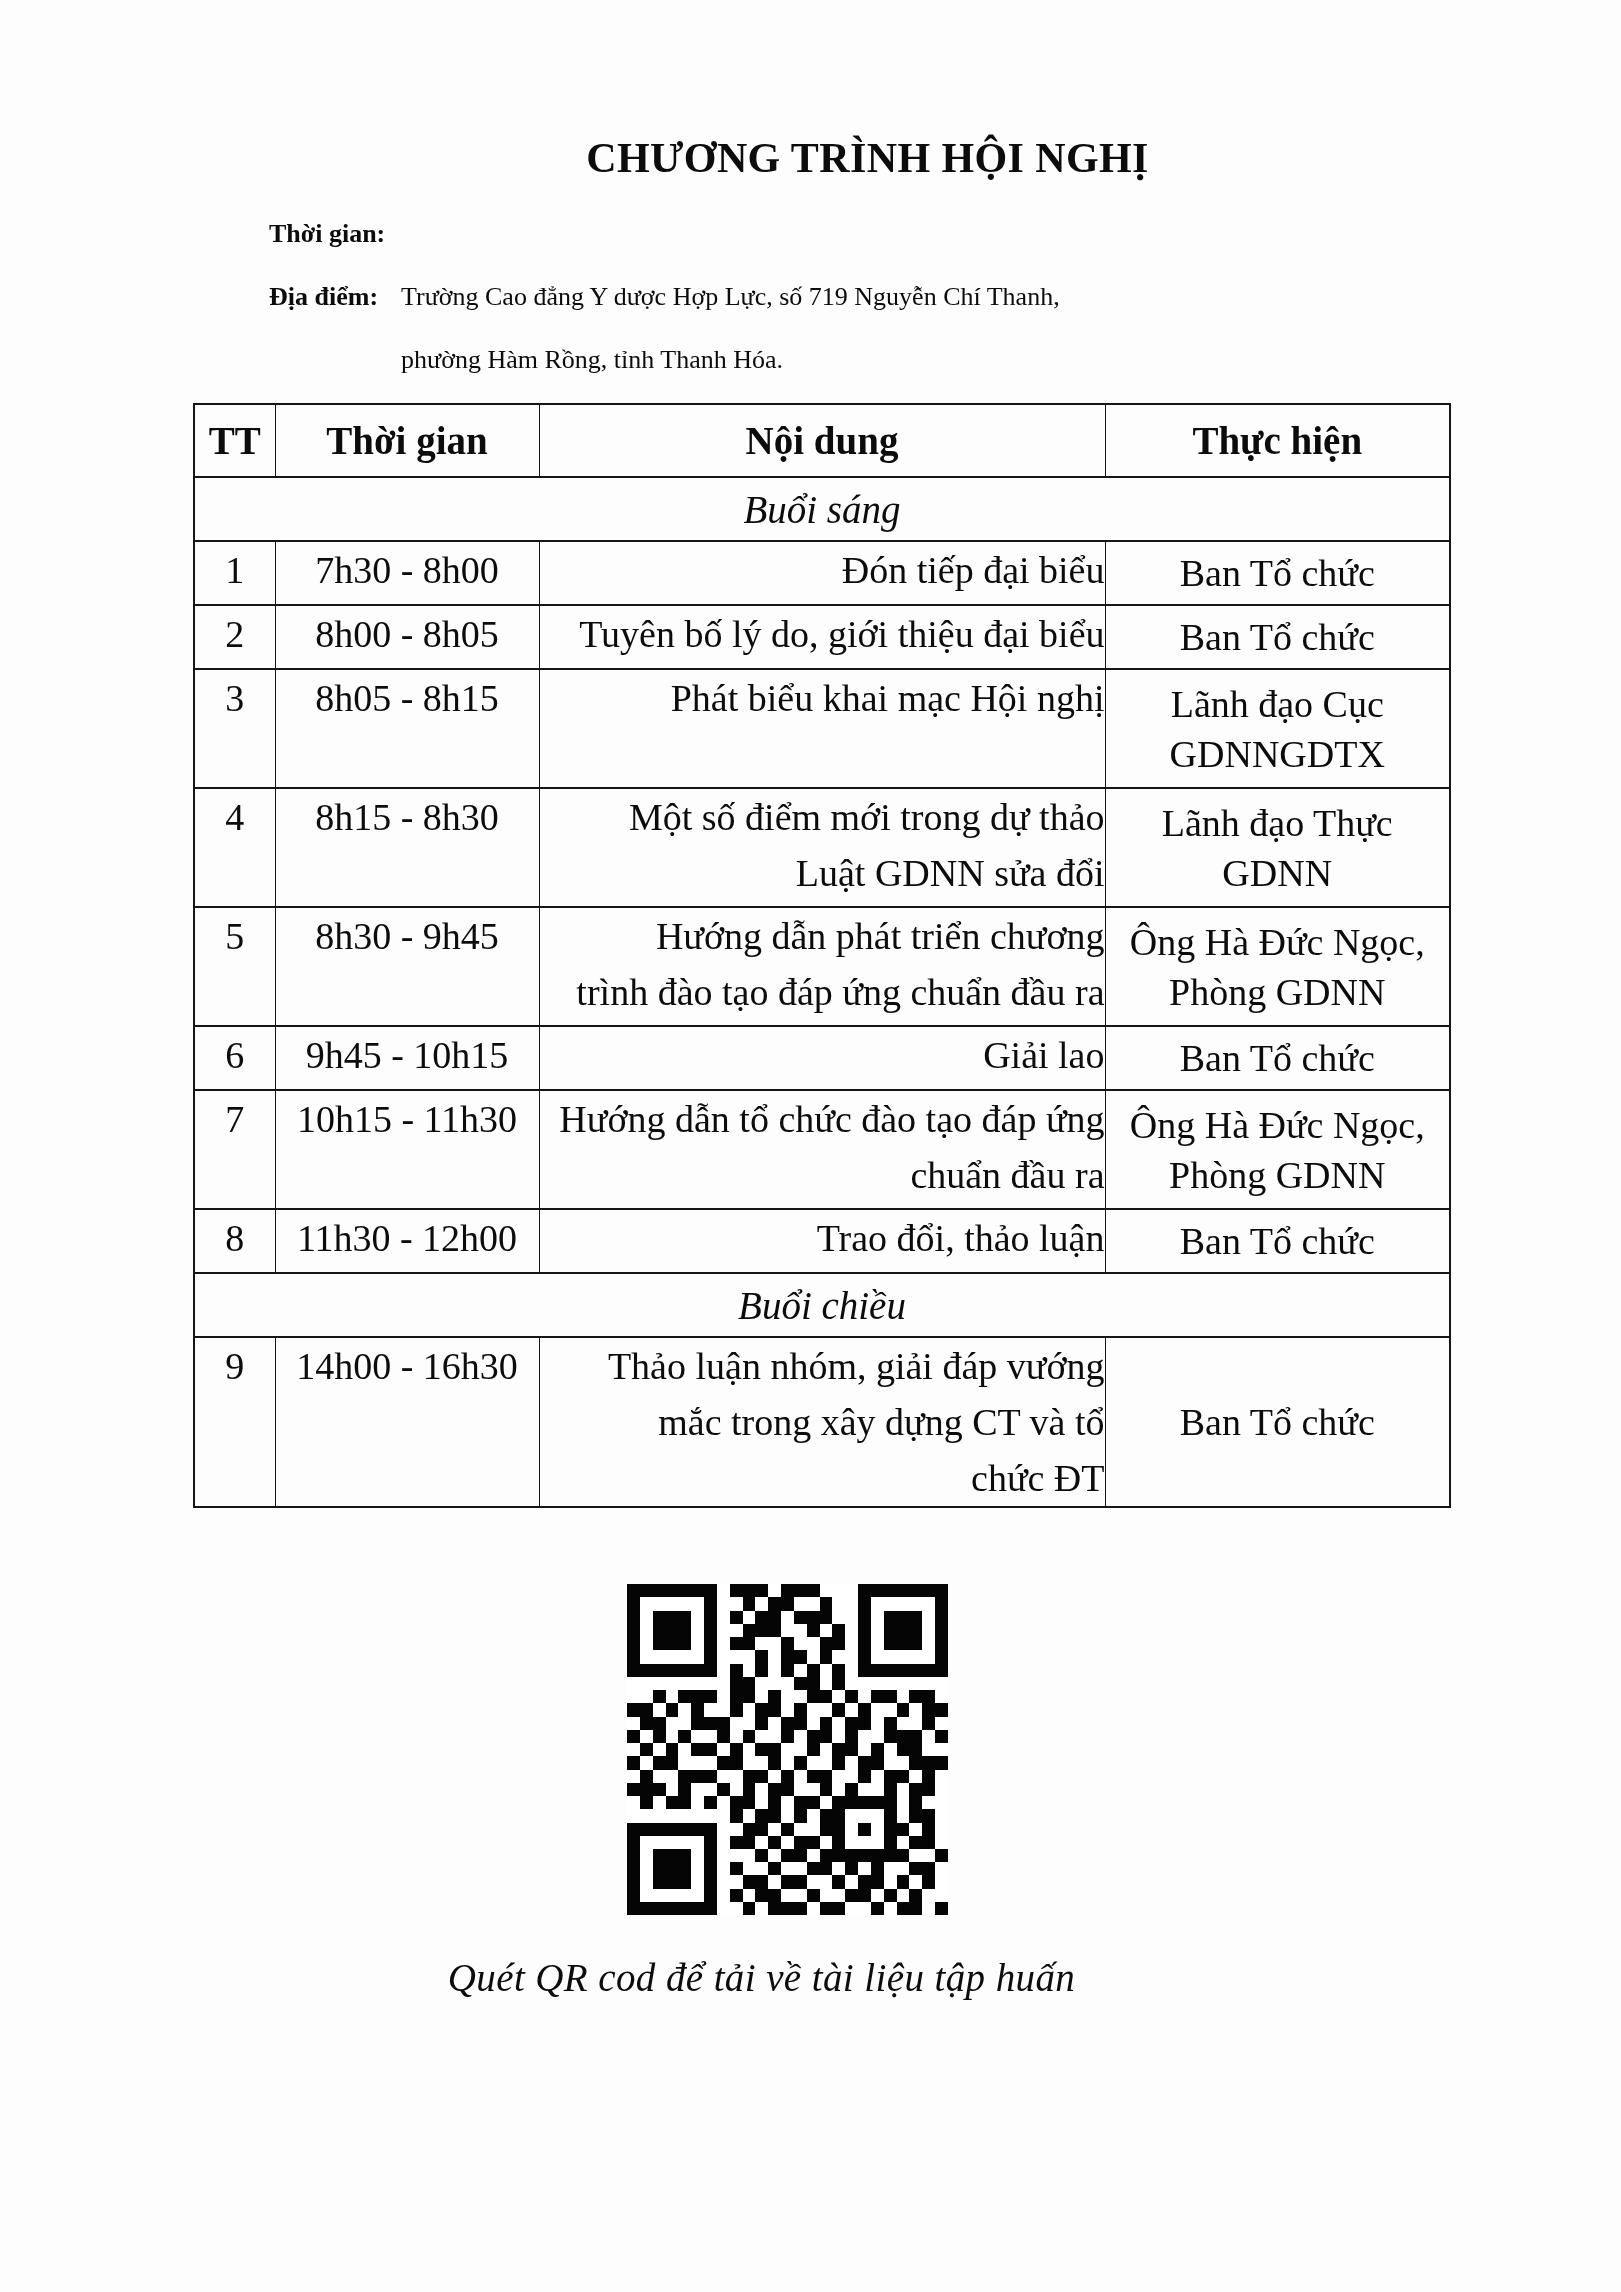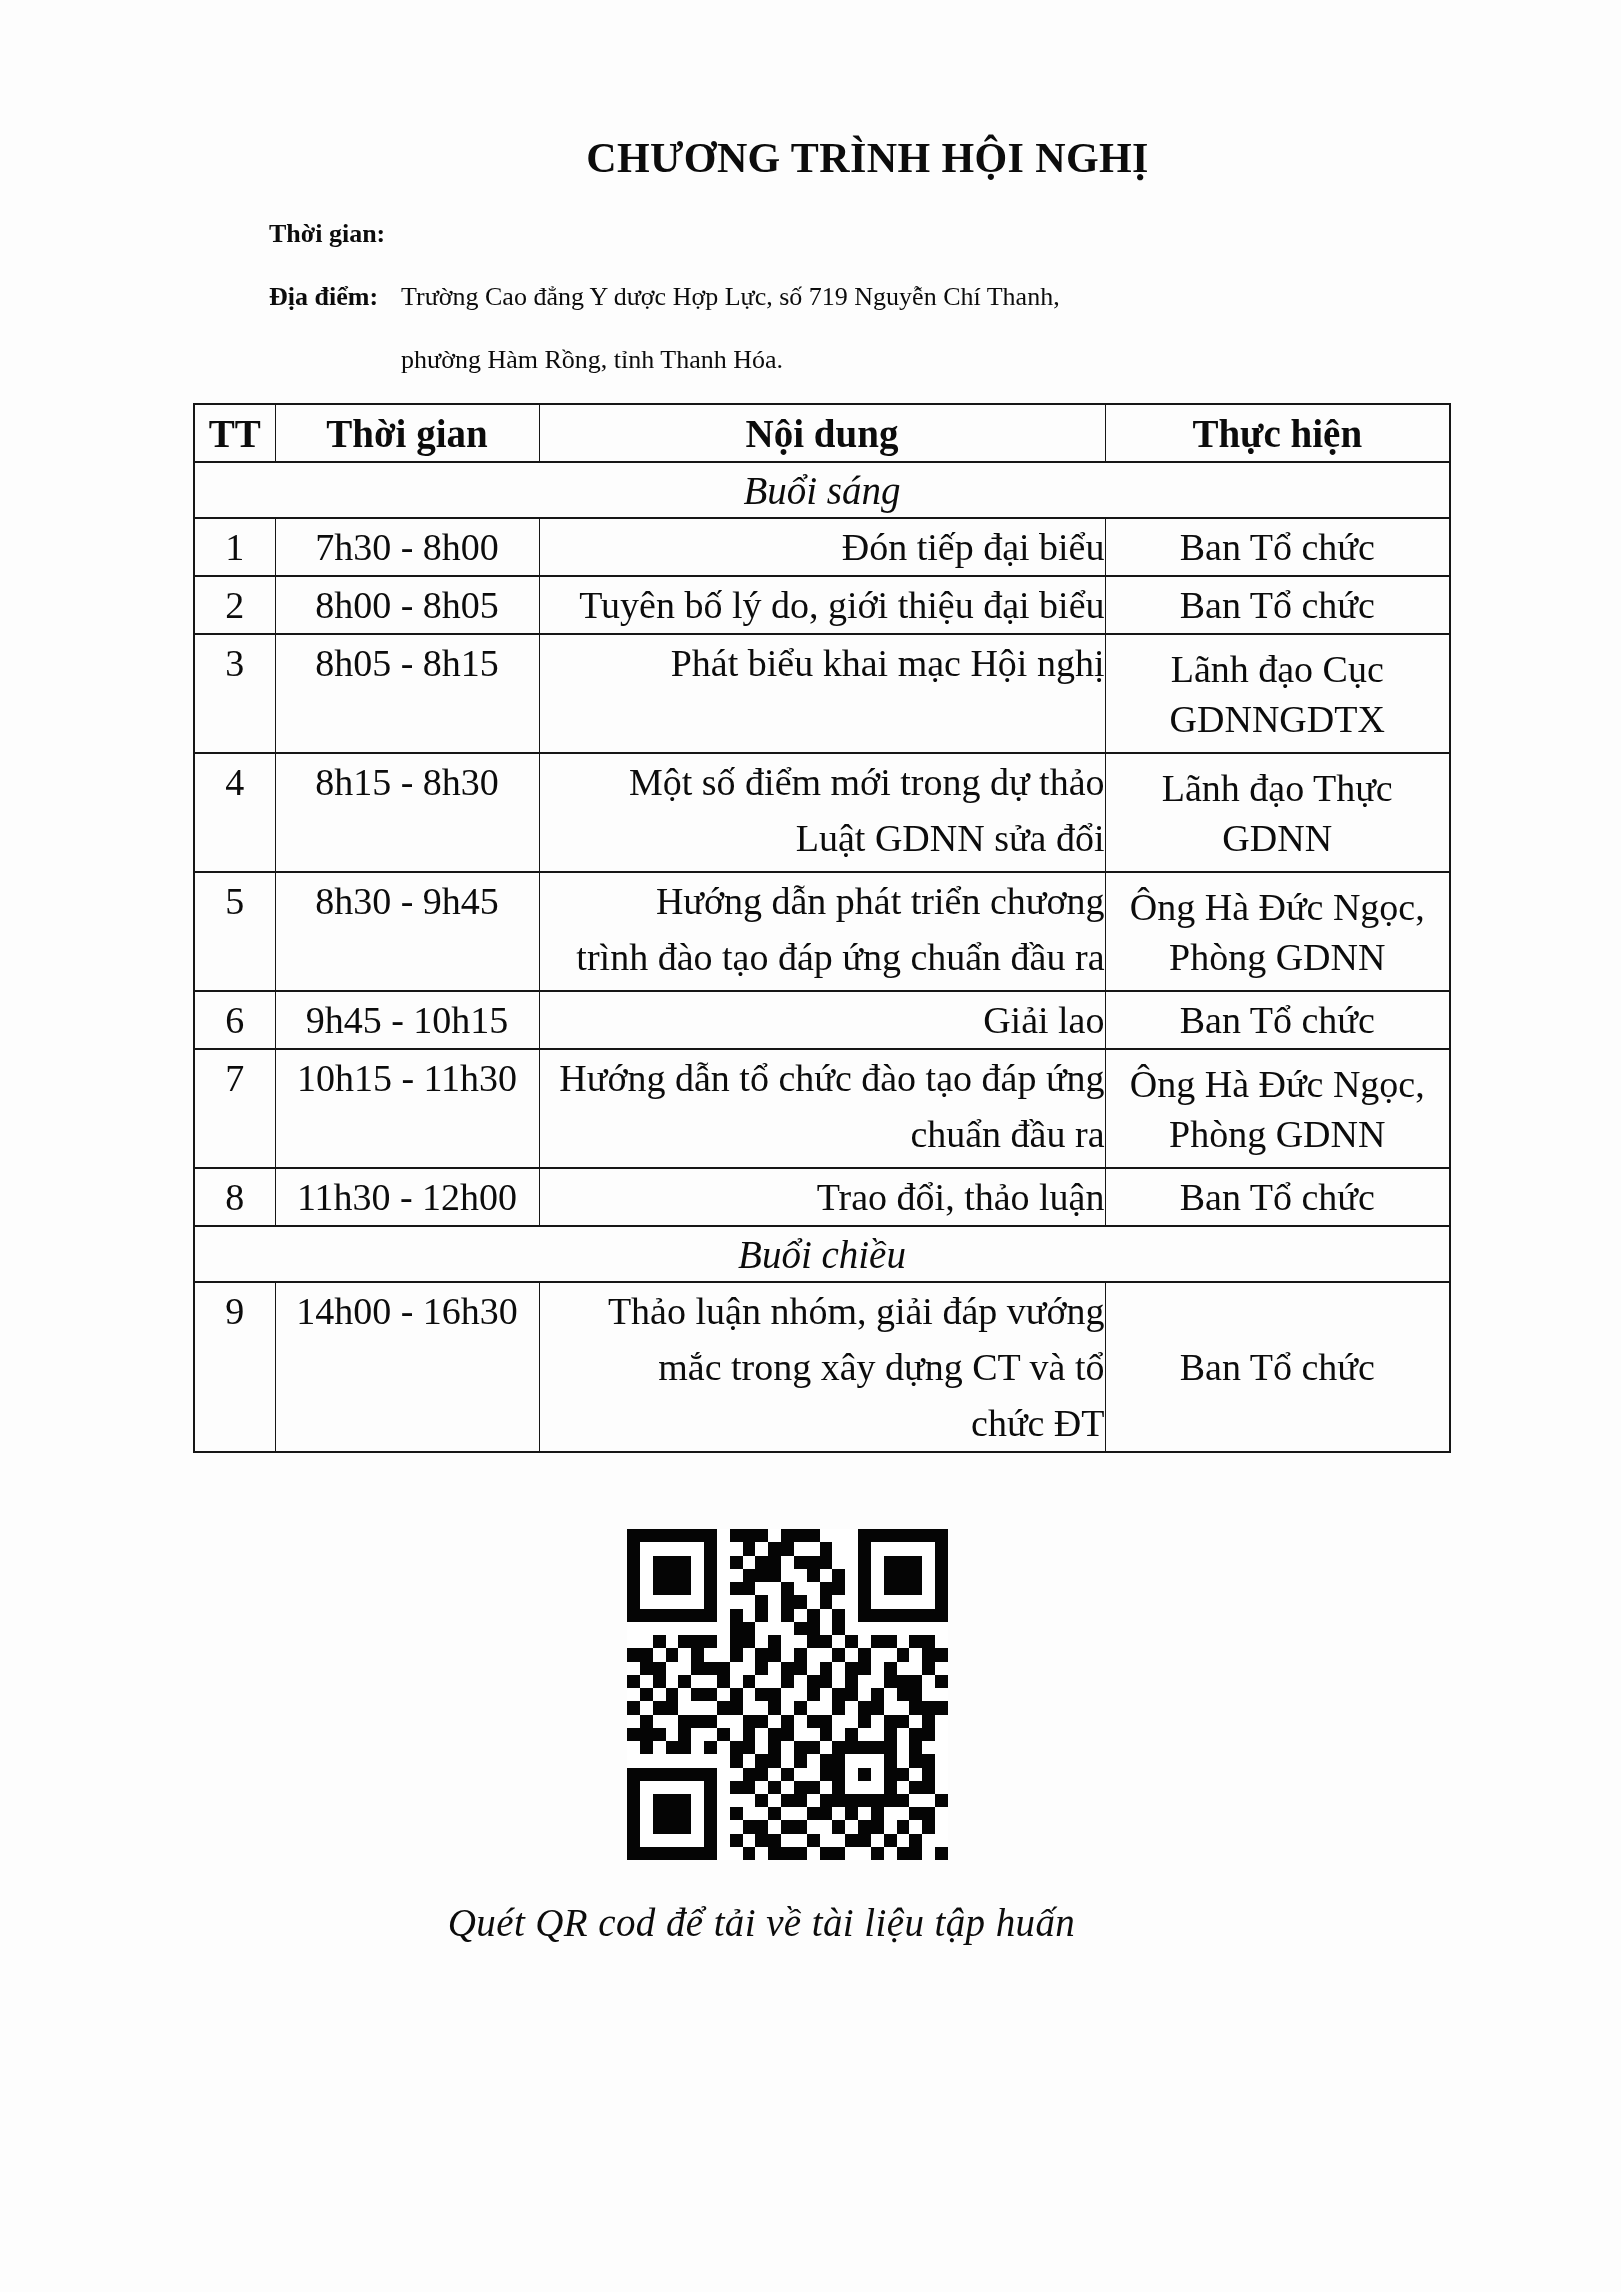"TT" tr.rh-h { height: 58px -> 73px }
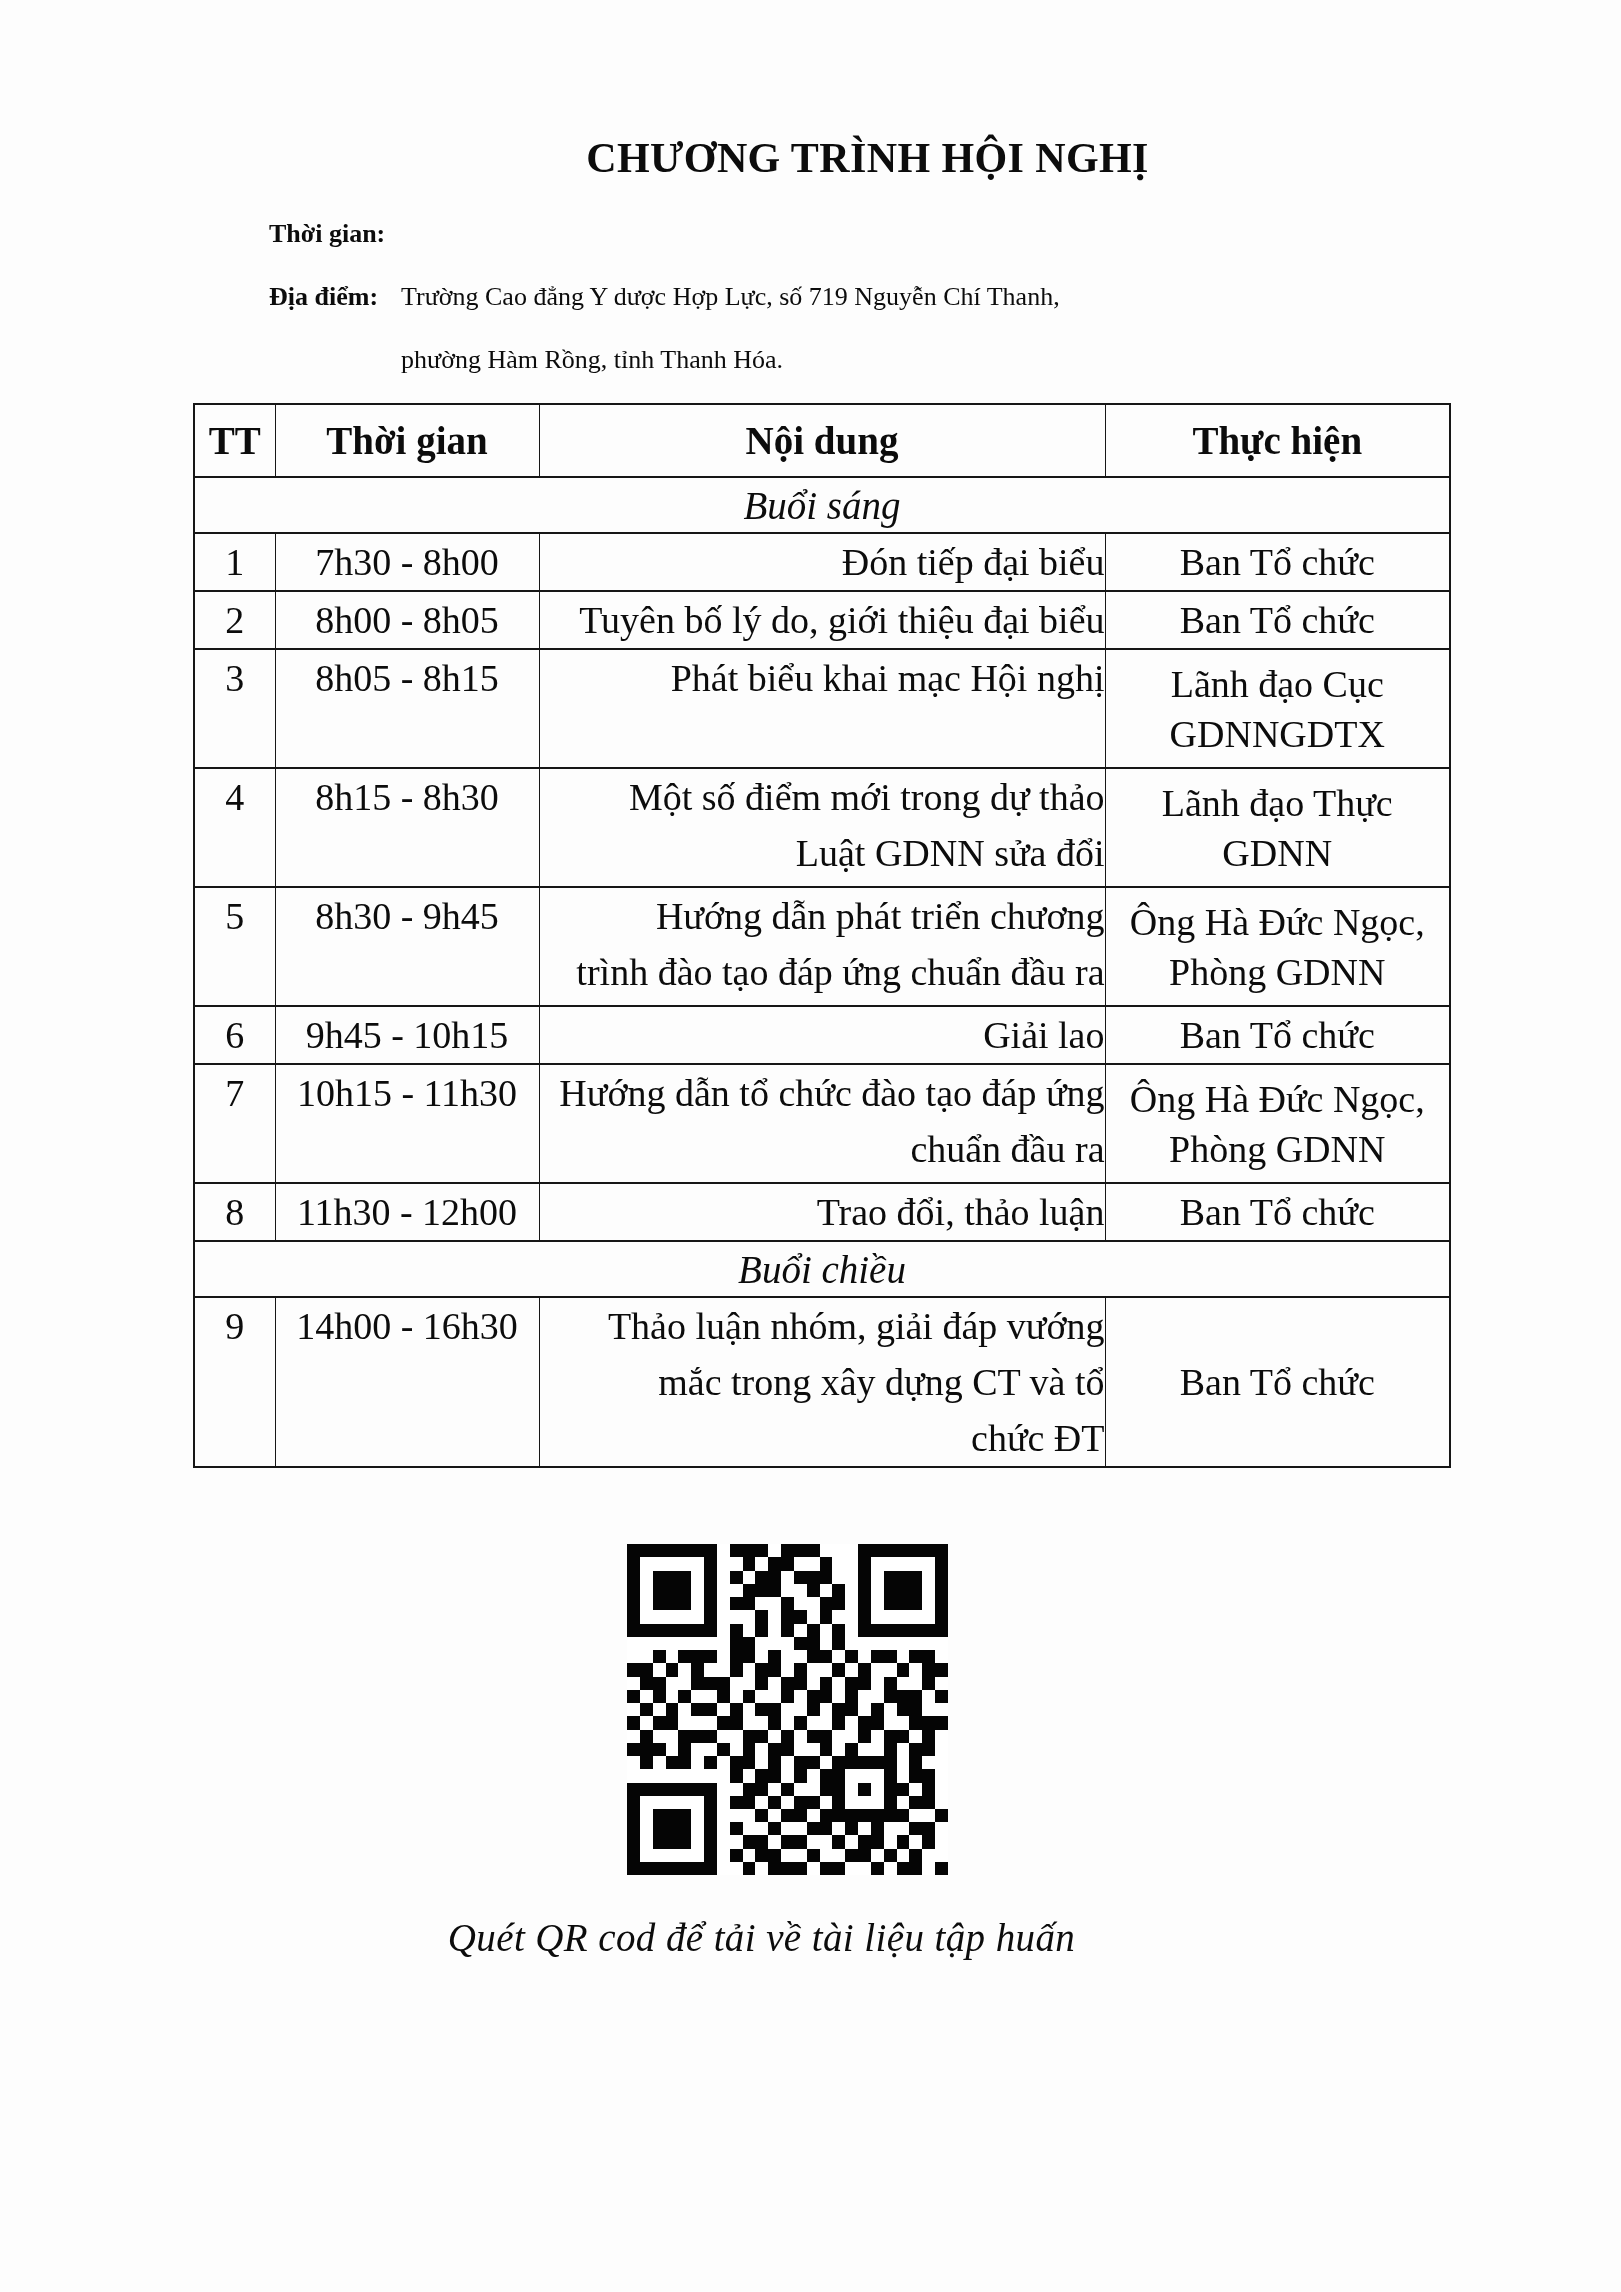"Buổi sáng" tr.rh-s { height: 56px -> 64px }
